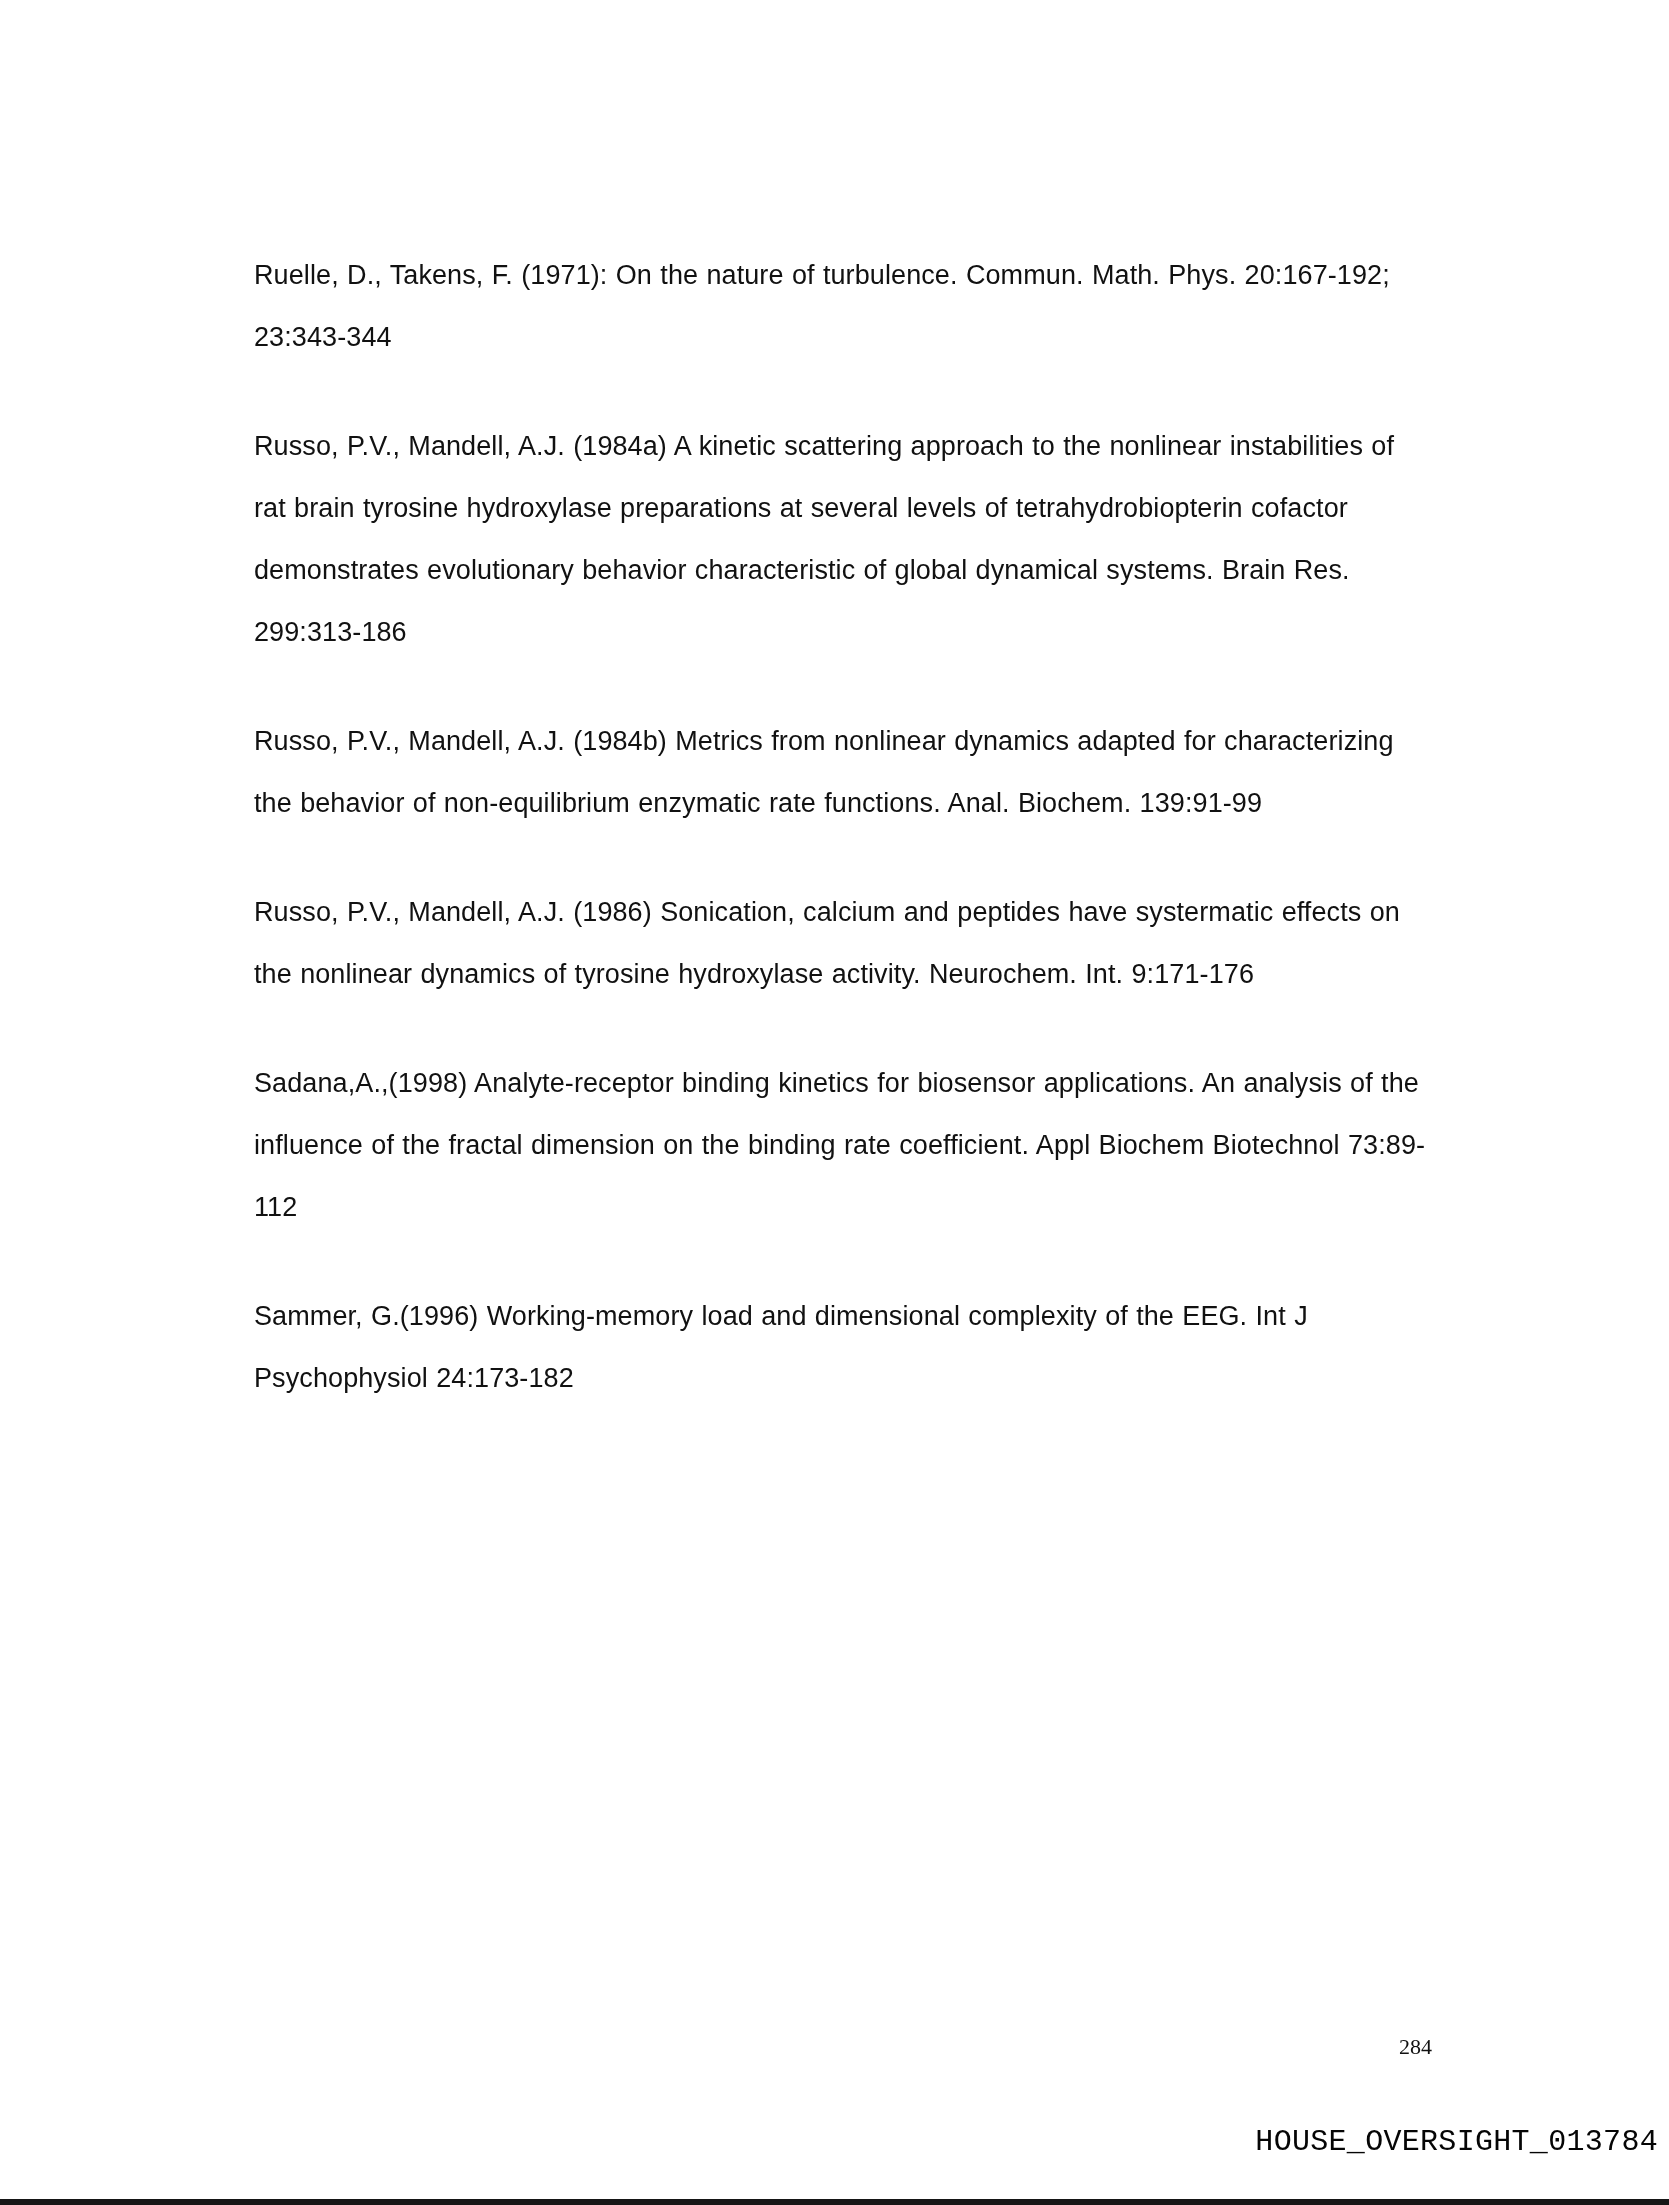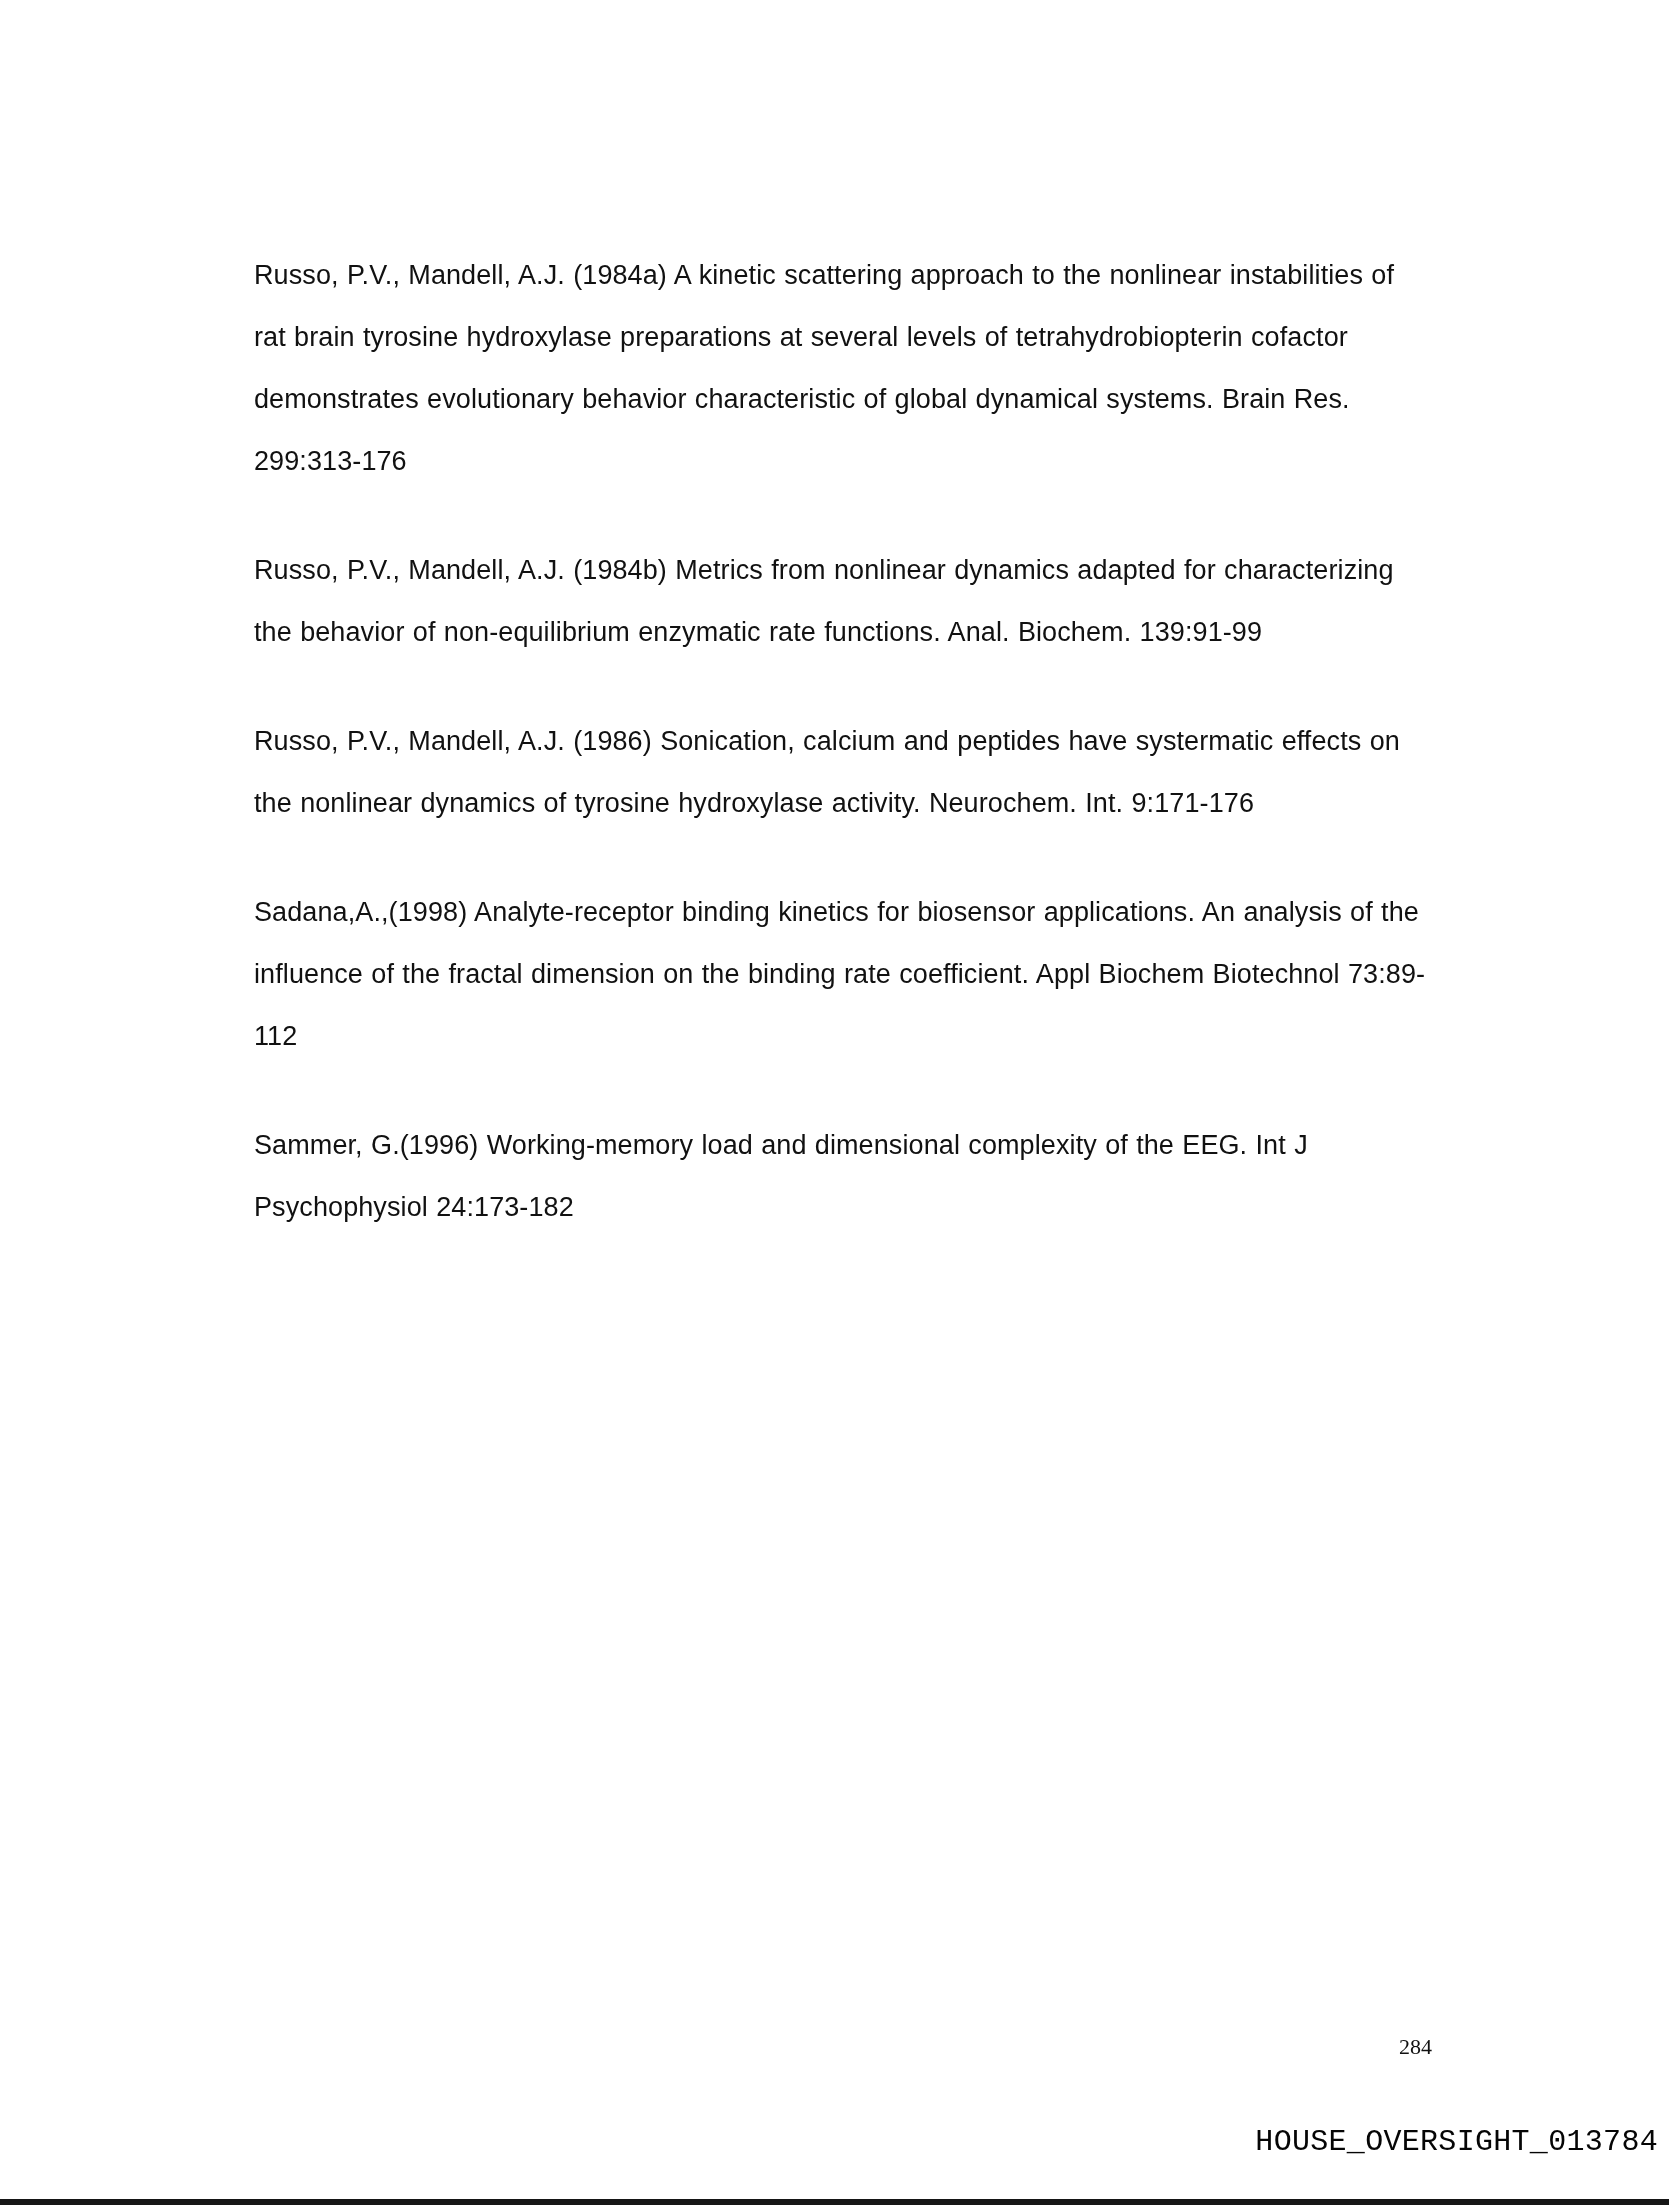"Ruelle, D., Takens, F. (1971):" p { html: none -> <p>Ruelle, D., Takens, F. (1971): On the nature of turbulence. Commun. Math. Phys. 20:167-192; 23:343-344</p> }
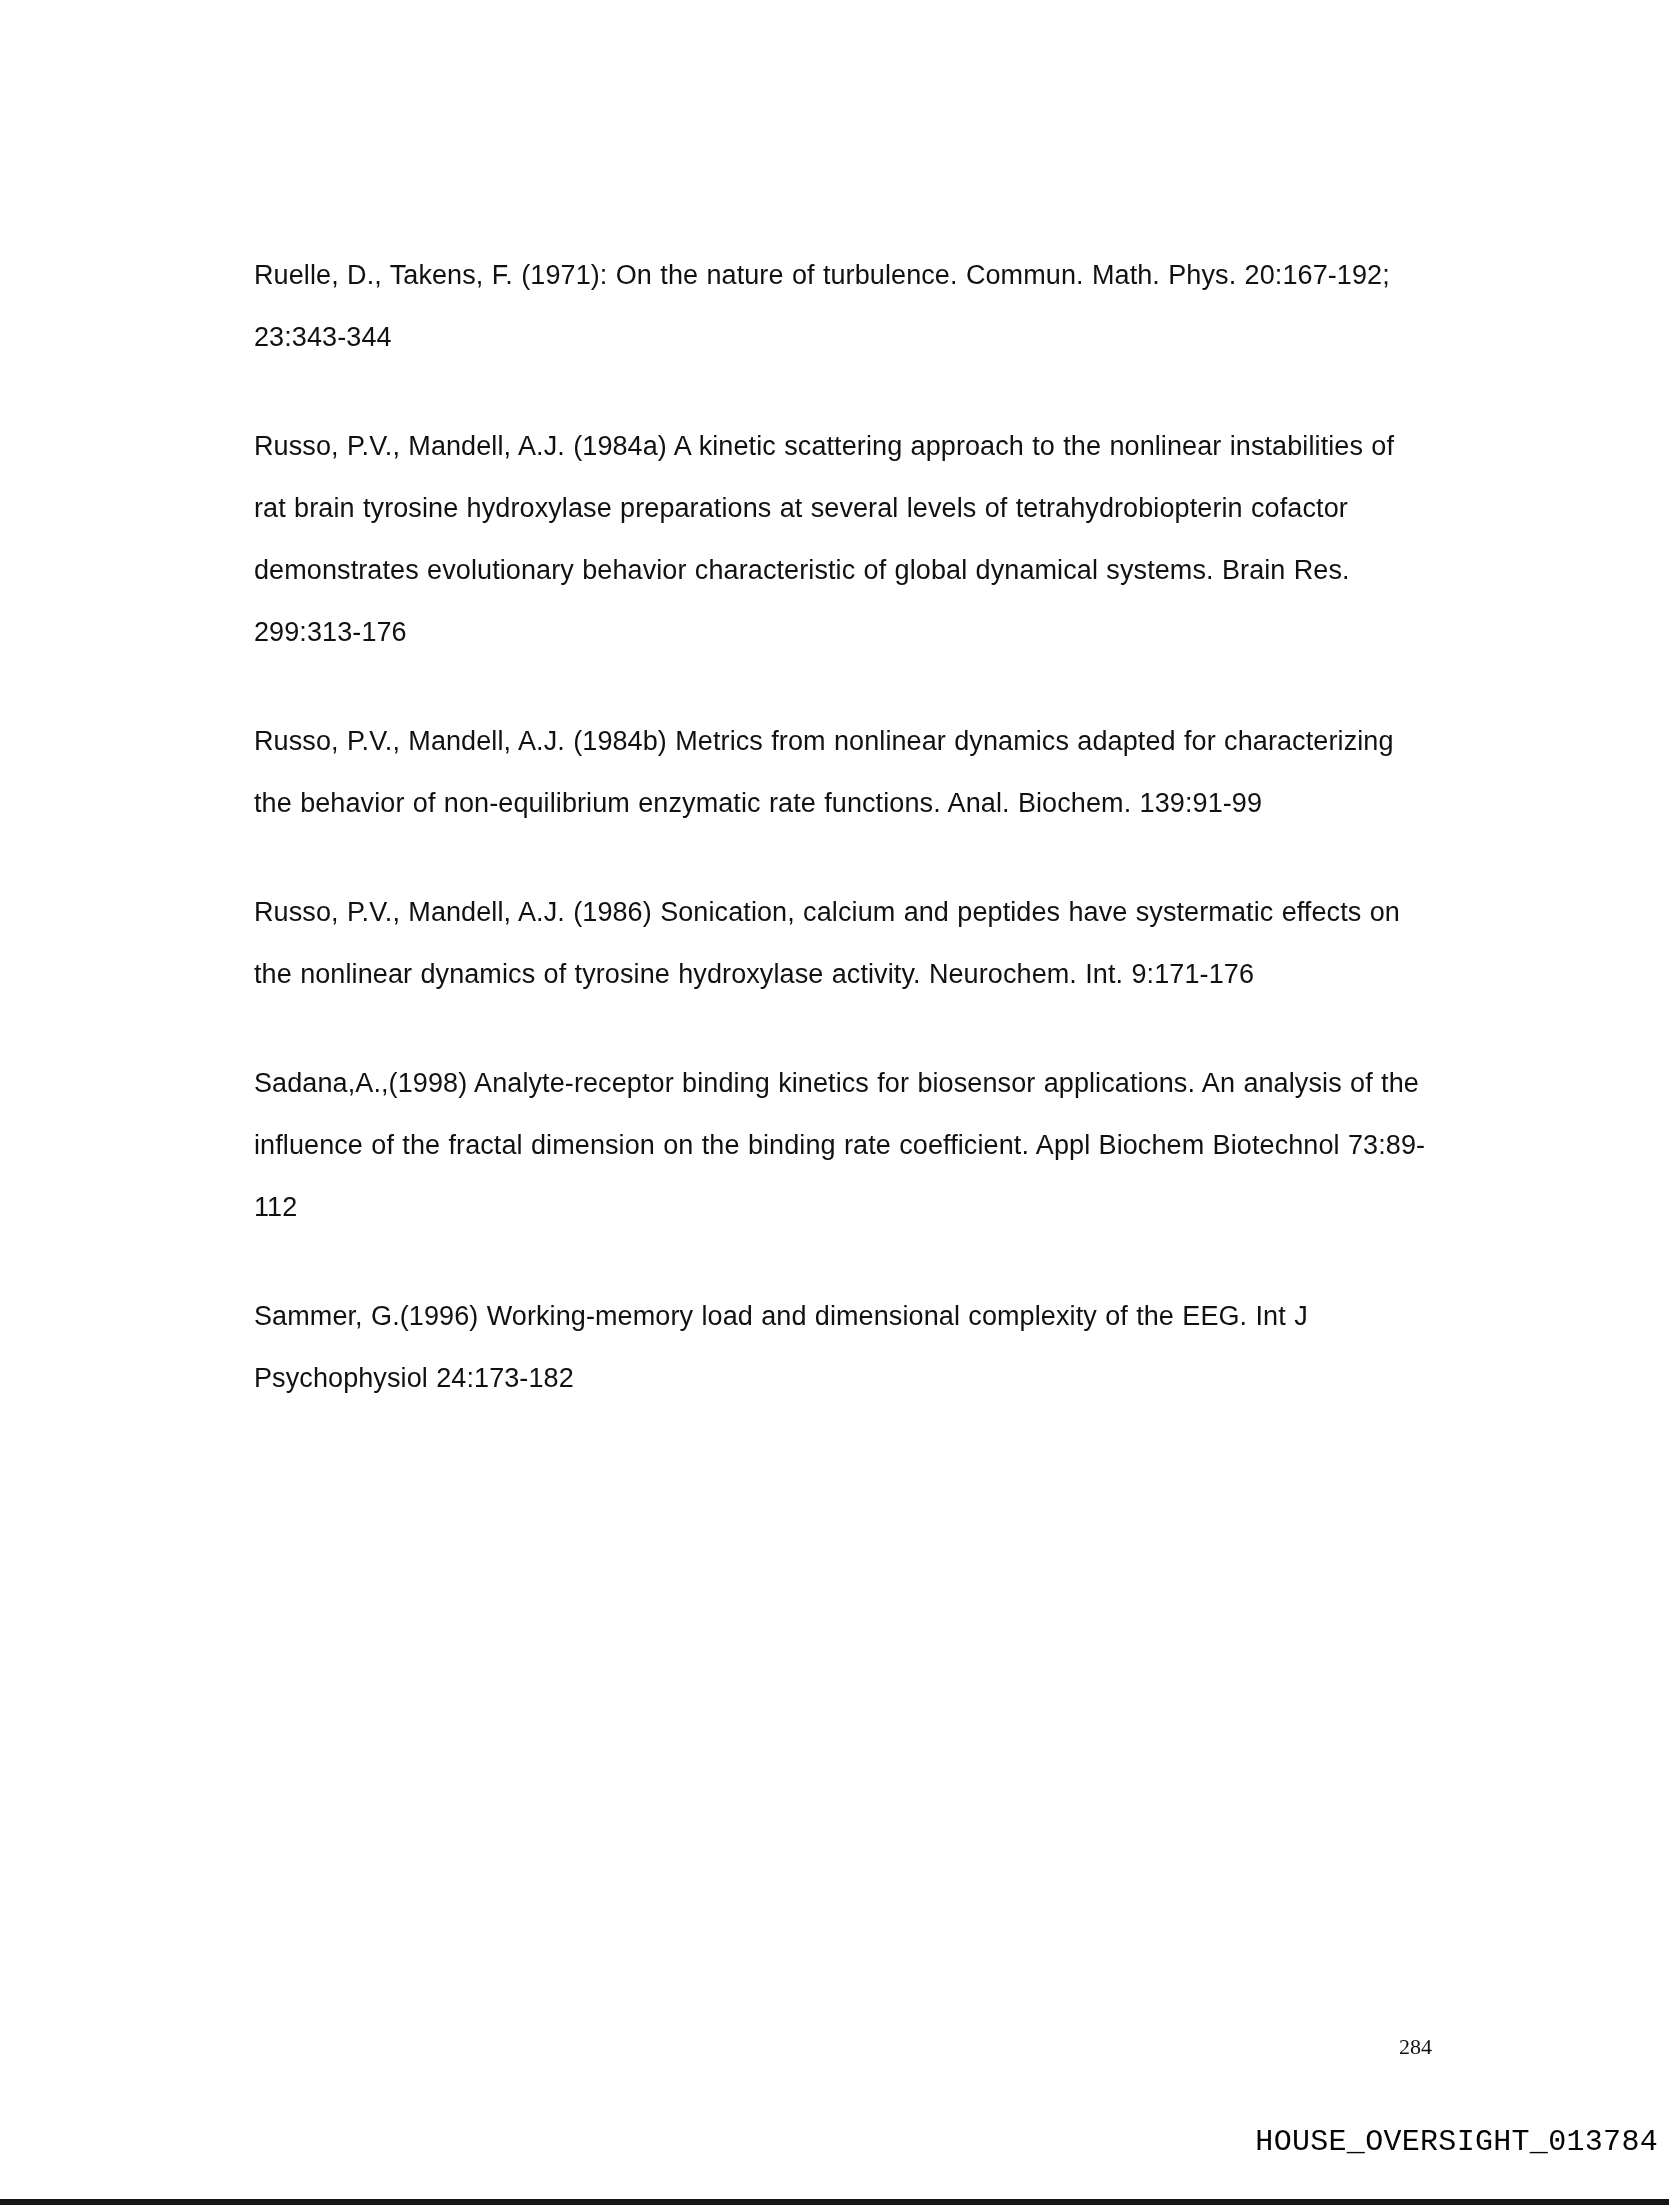"Russo, P.V., Mandell, A.J. (1984a)" p { text: 299:313-176 -> 299:313-186 }
